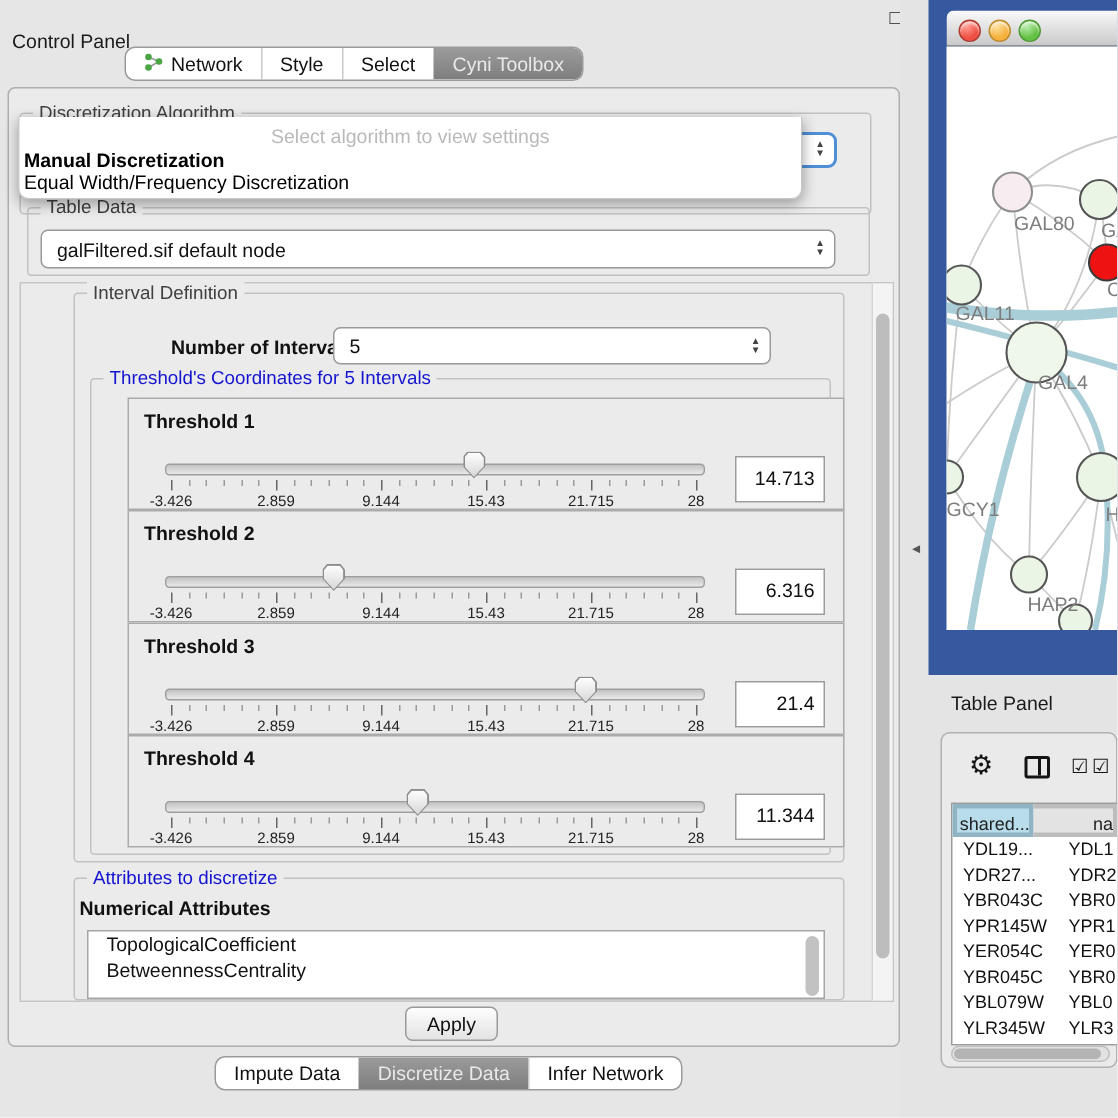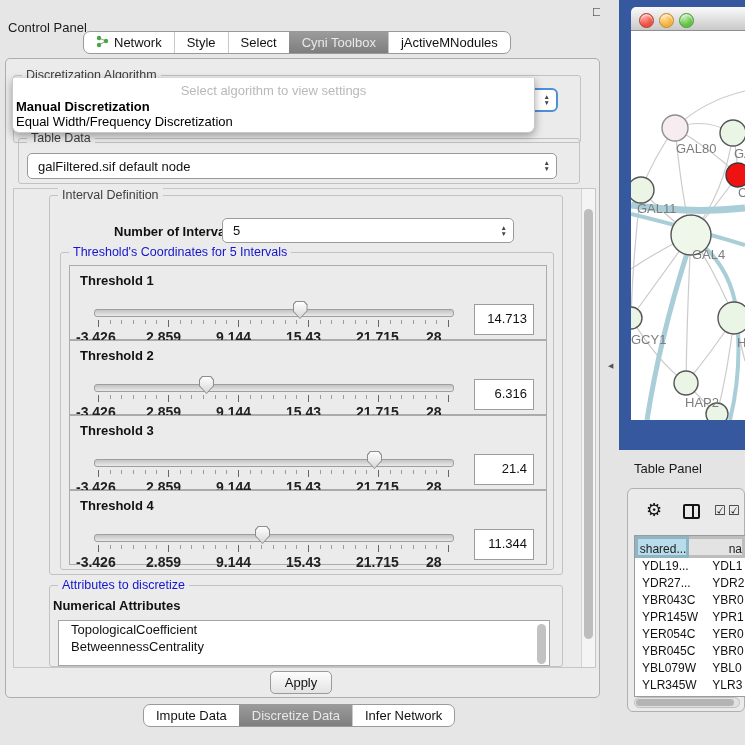"jActiveMNodules" div.tab { html: <div> <span>jActiveMNodules</span> </div> -> none }
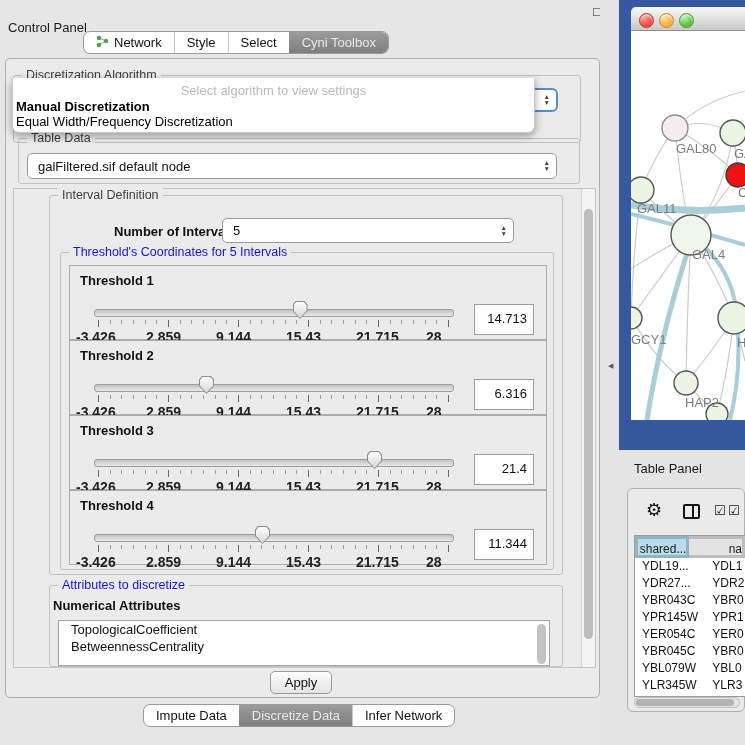"Threshold 1" div.abs { left: 8px -> 24px }
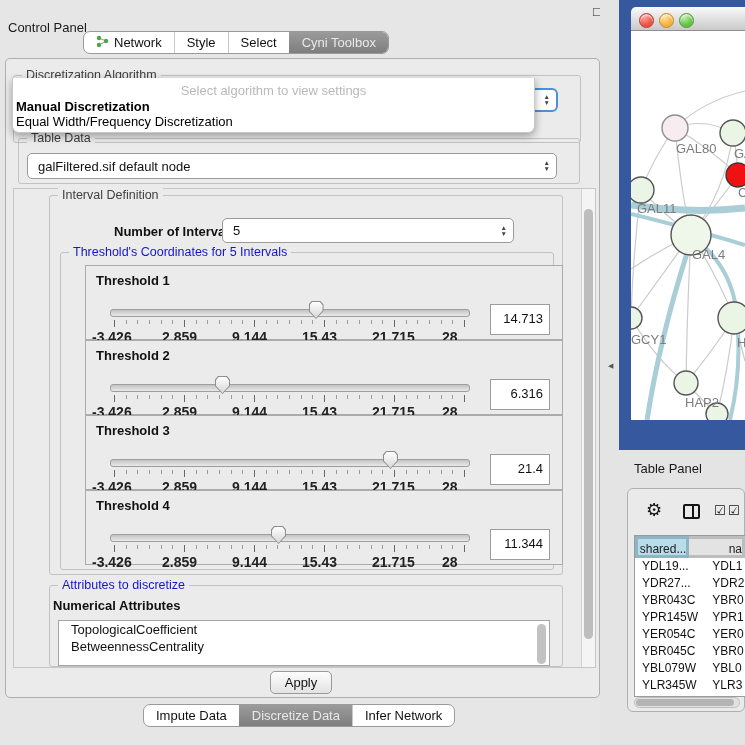"-3.426" .ticklab { font-size: 14px -> 10px; font-weight: bold -> normal; text-align: none -> center }
